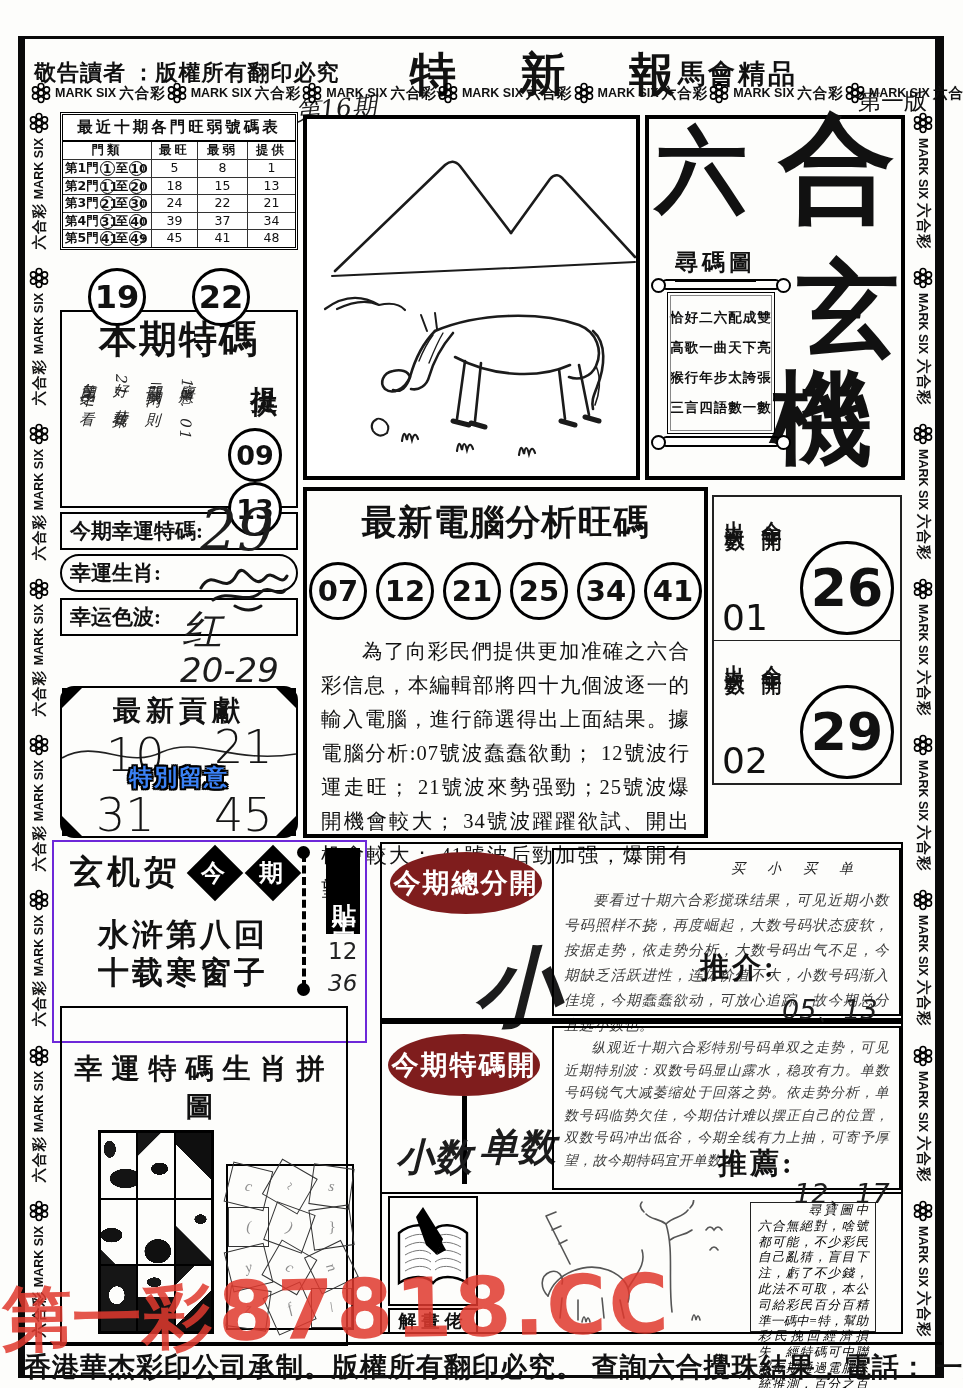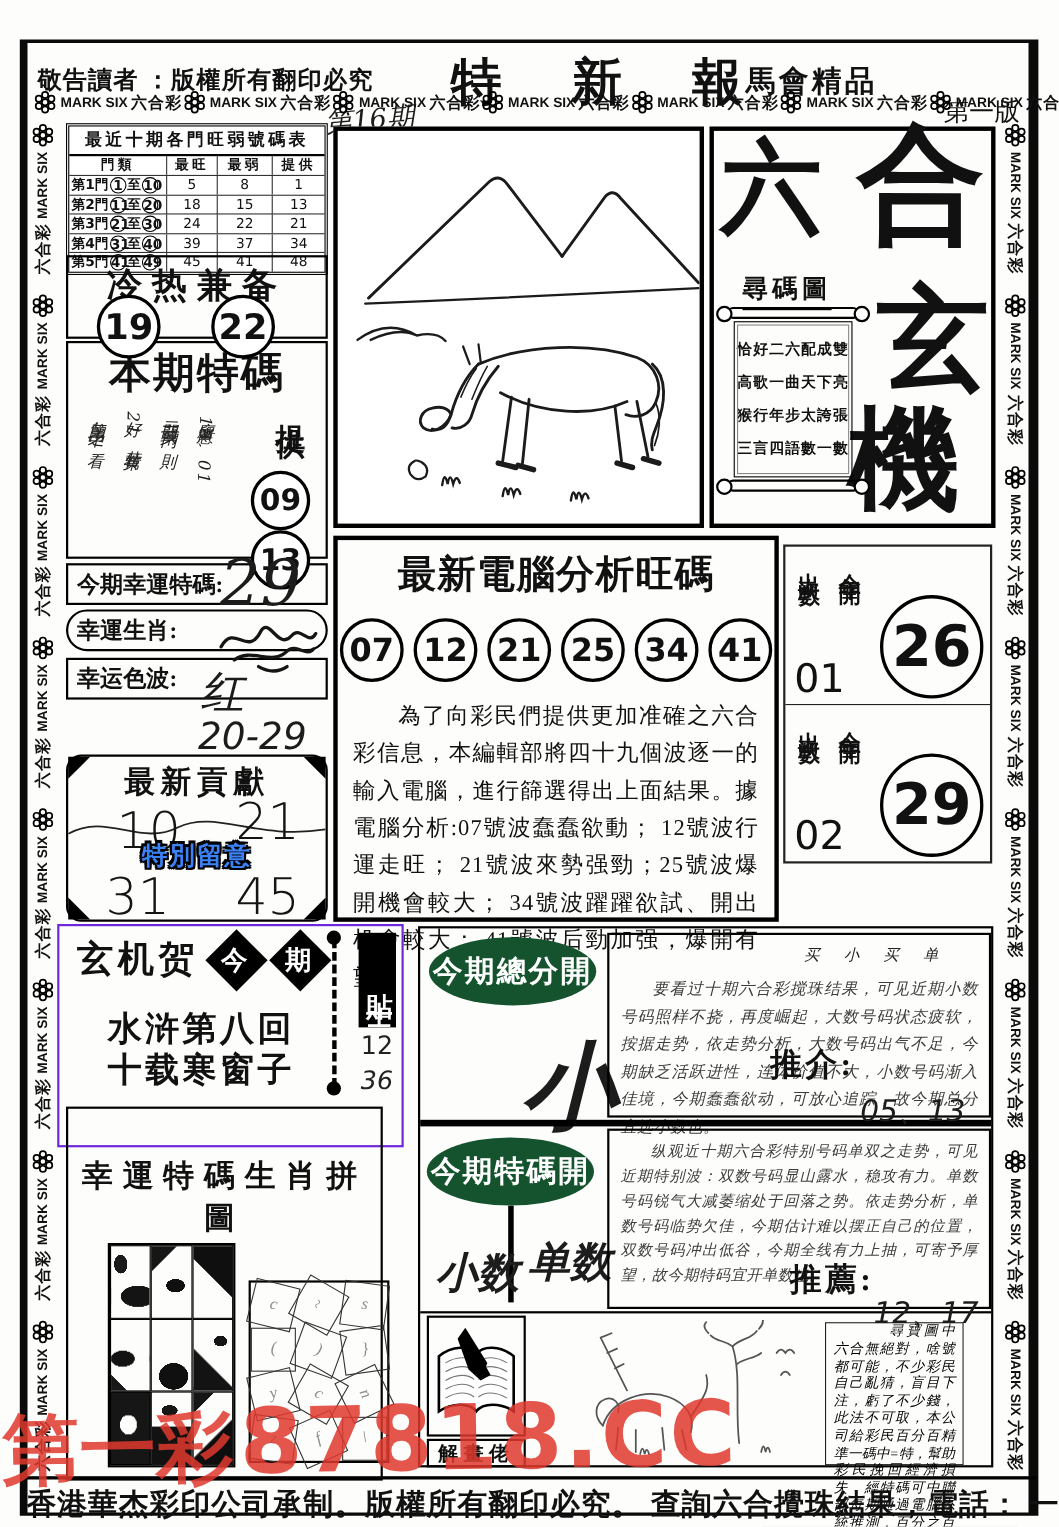"冷热兼备" div.abs { html: <div> <h2>冷热兼备</h2> </div> -> none }
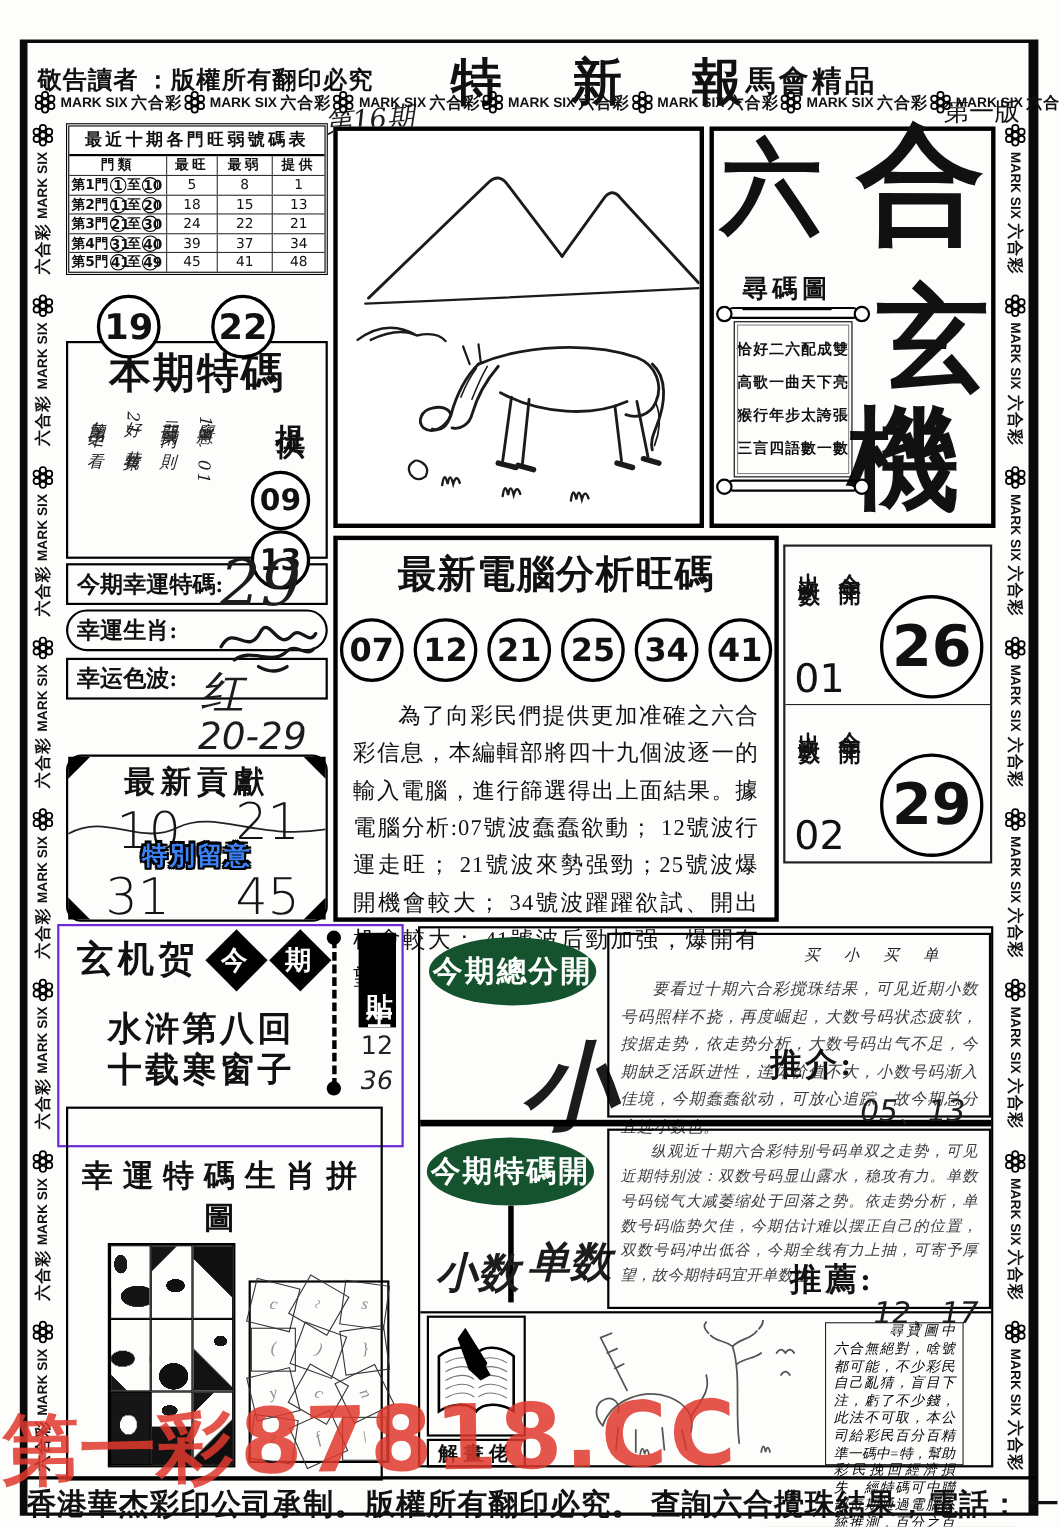"今期總分開" .oval { background: #14532d -> #7f1d1d }
